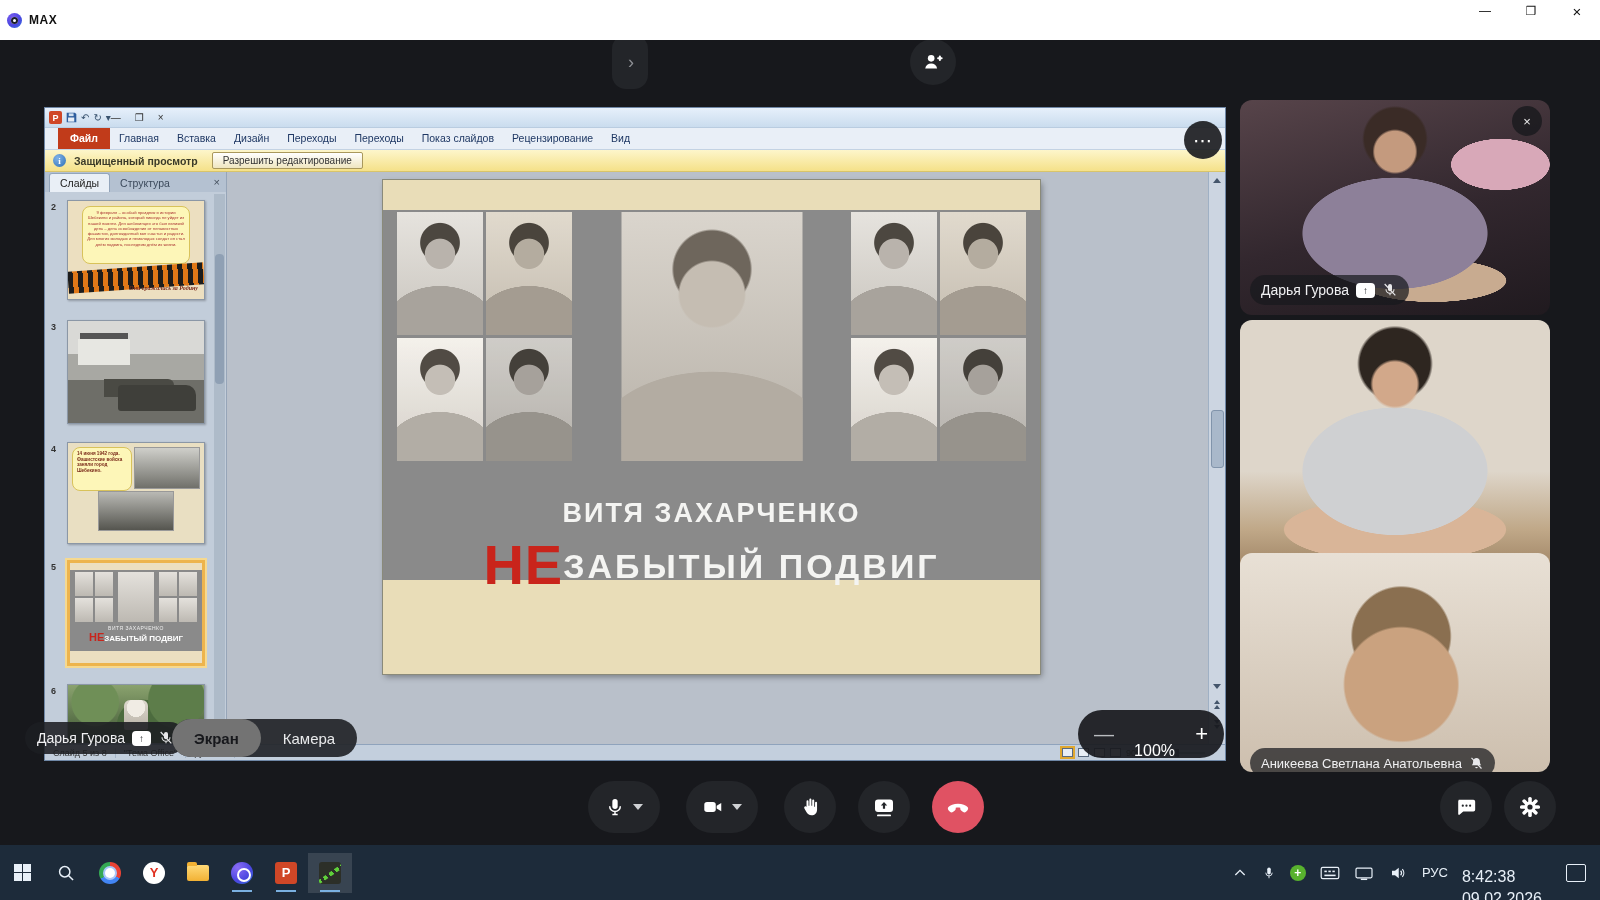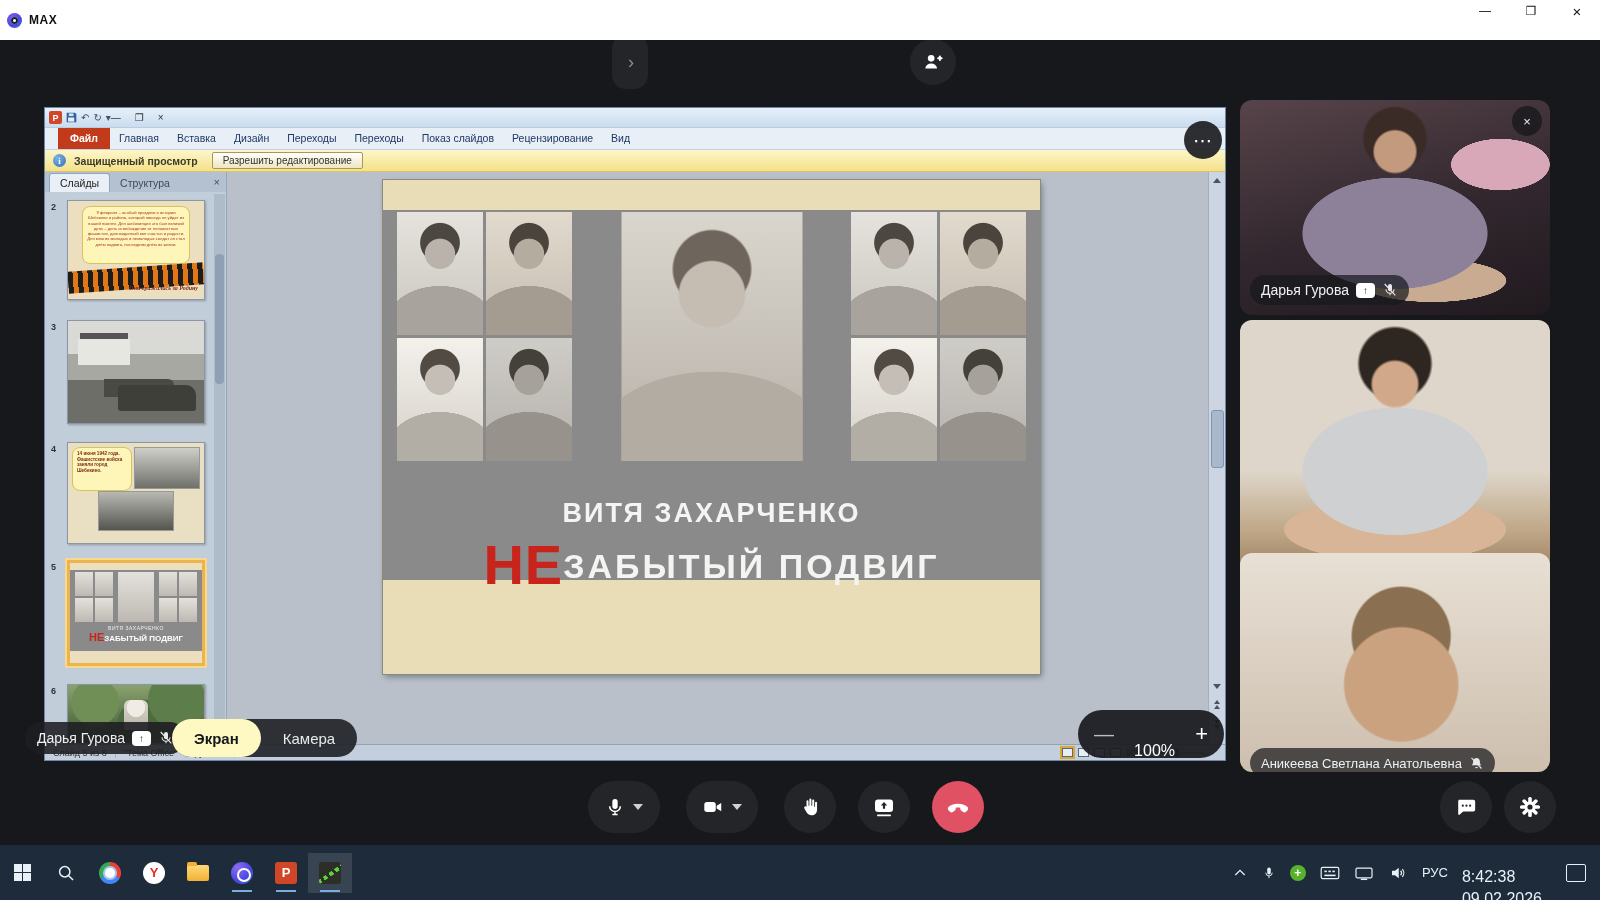"Экран" .seg .sopt.on { background: #fef9c3 -> #737373 }
